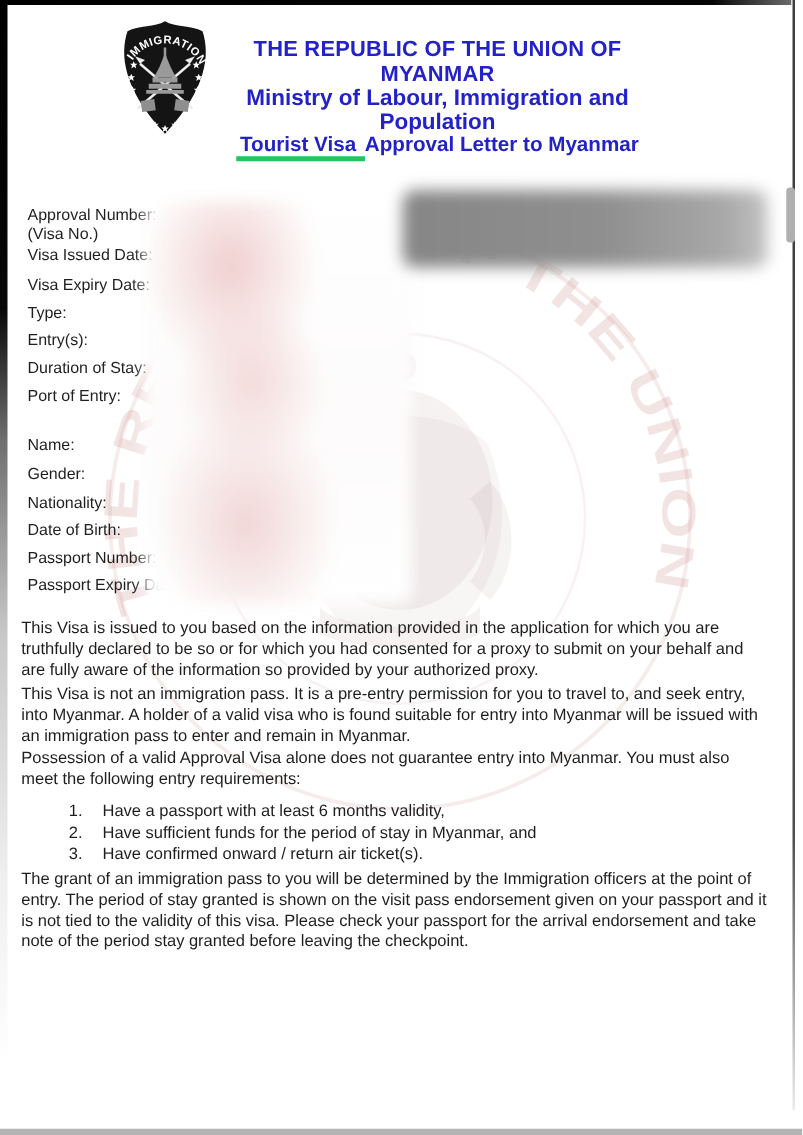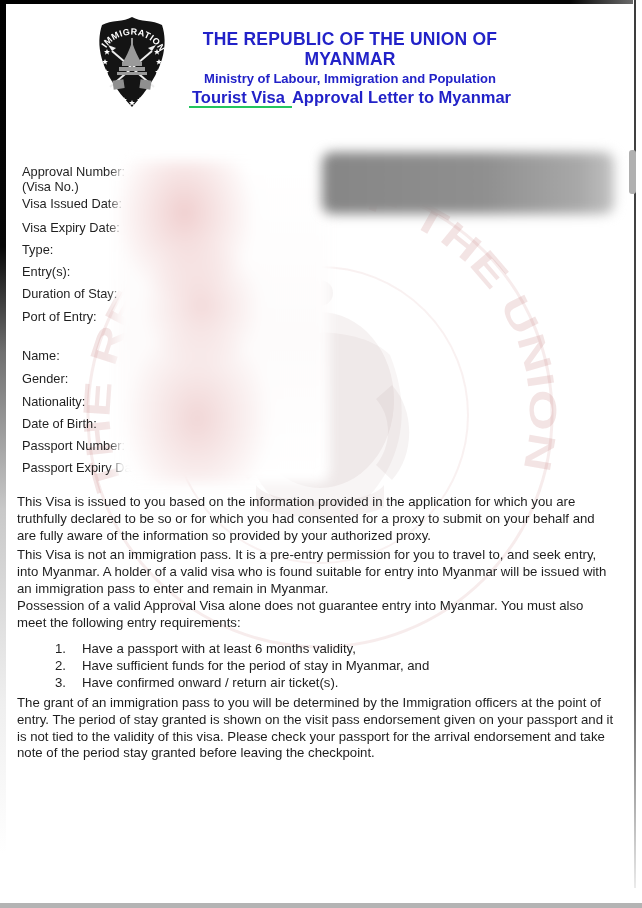"Ministry of Labour, Immigration and" .t2 { font-size: 13px -> 18px }
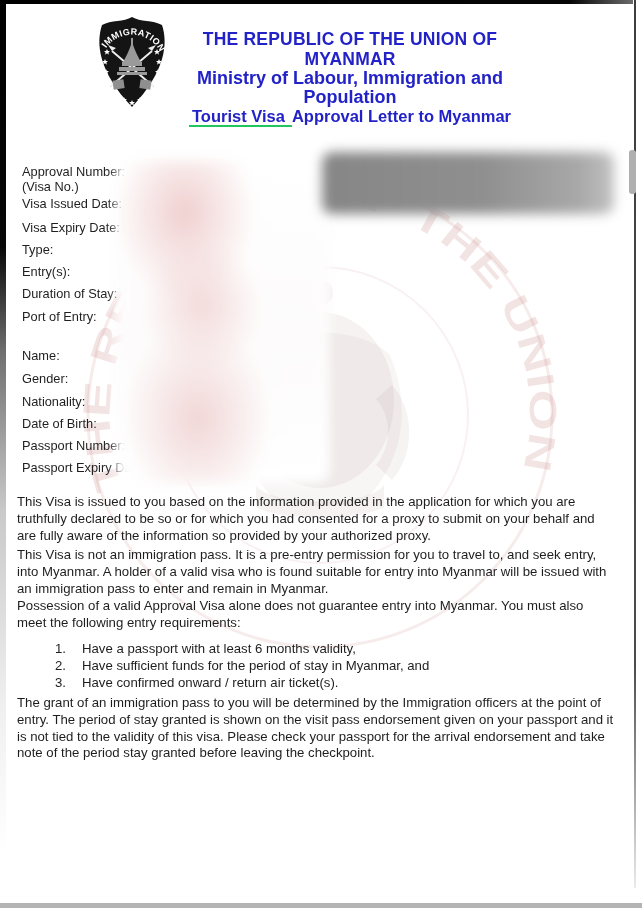"Tourist Visa" .t3 .ul { border-bottom: 2px solid #22c55e -> 4px solid #22c55e }
